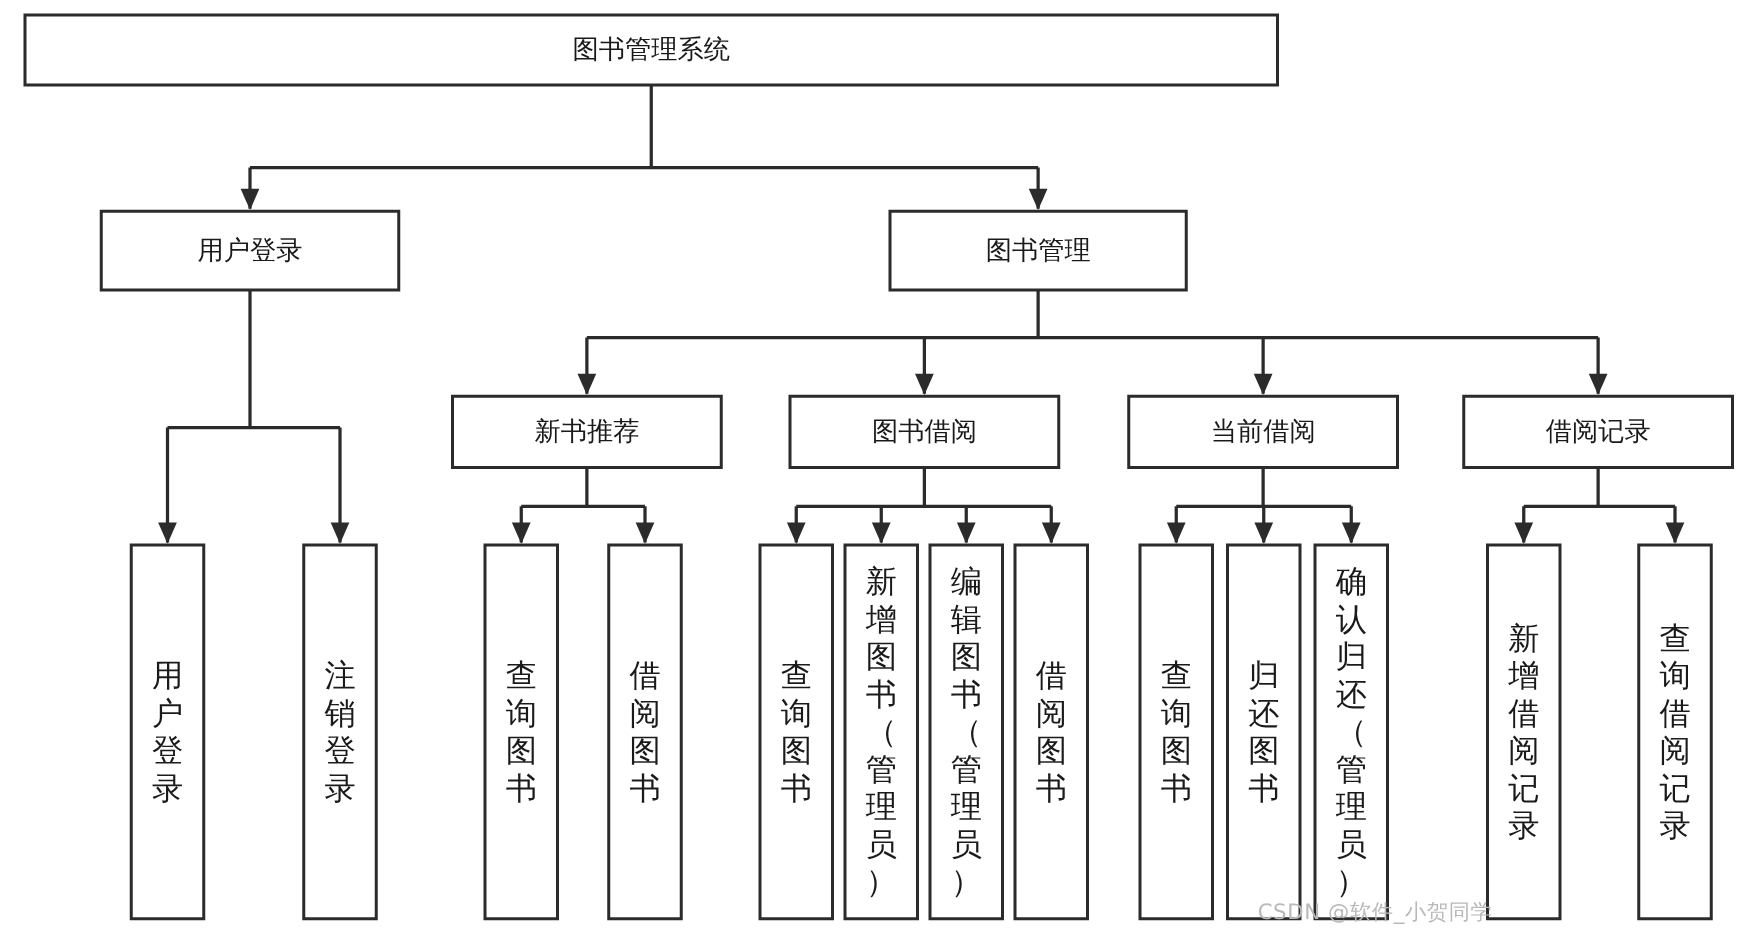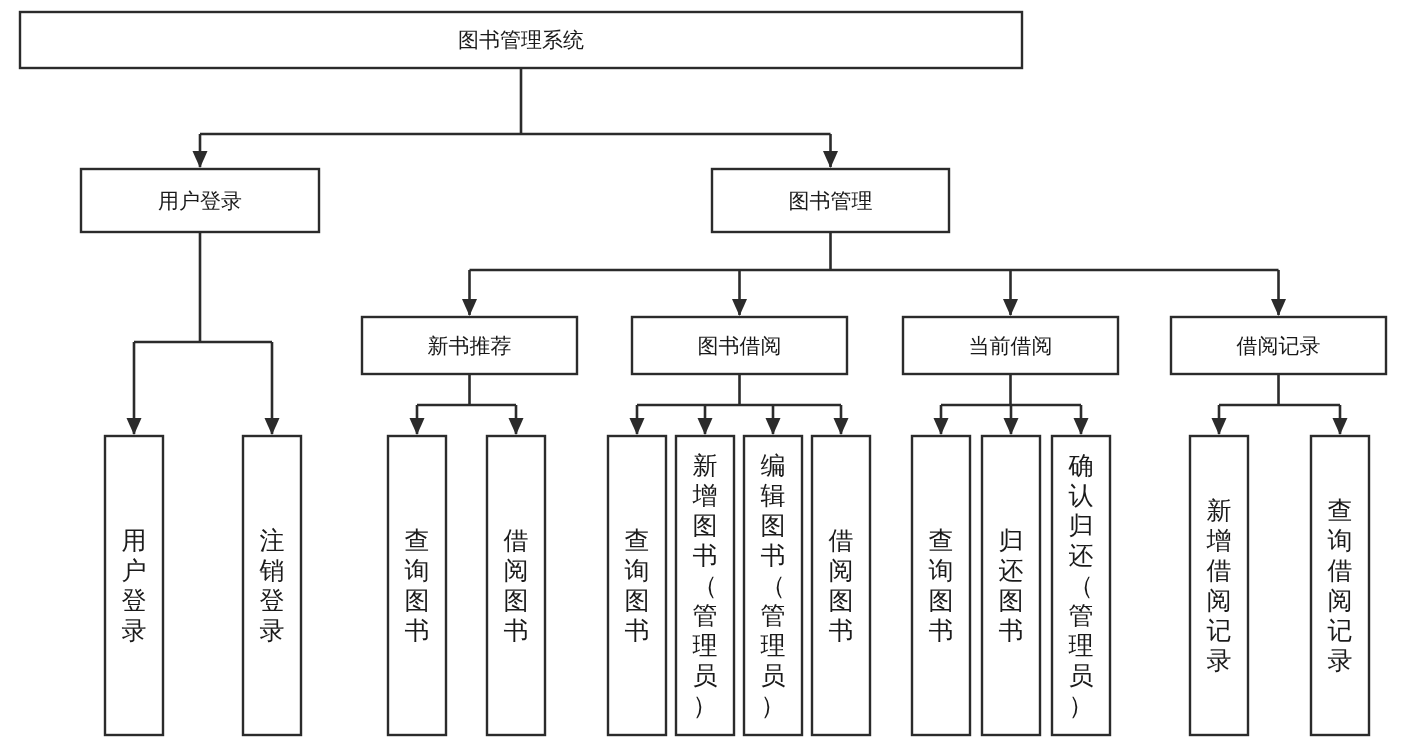"CSDN @软件_小贺同学" div.watermark { html: none -> <div>CSDN @软件_小贺同学</div> }
